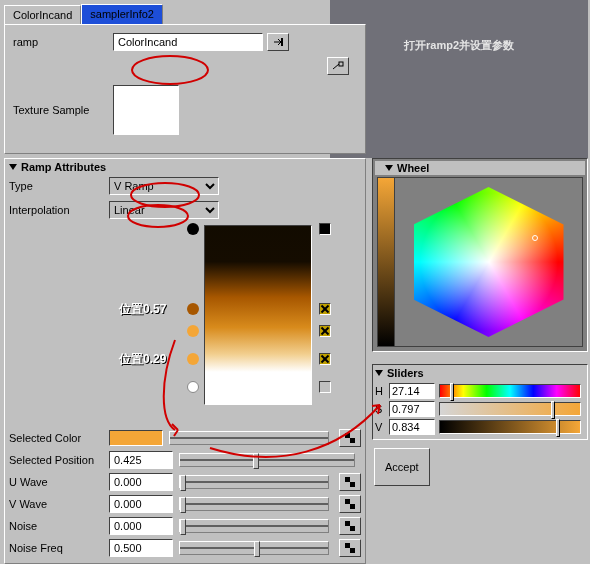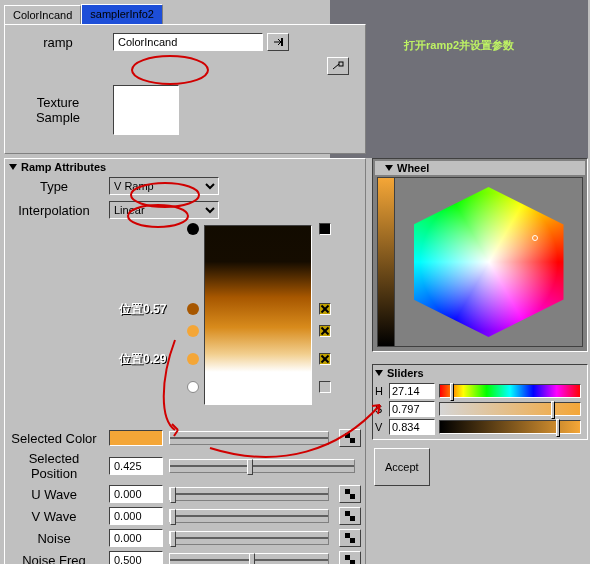"ramp" .lbl { font-size: 13px -> 11px; text-align: center -> left }
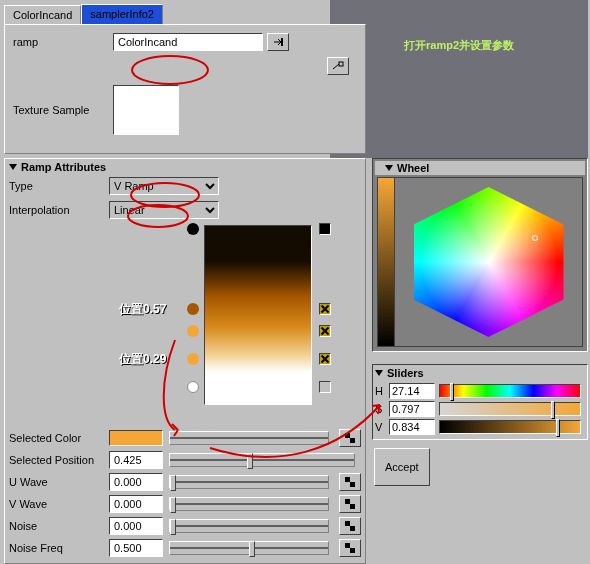"打开ramp2并设置参数" .overlay-note { color: #bef264 -> #e5e5e5 }
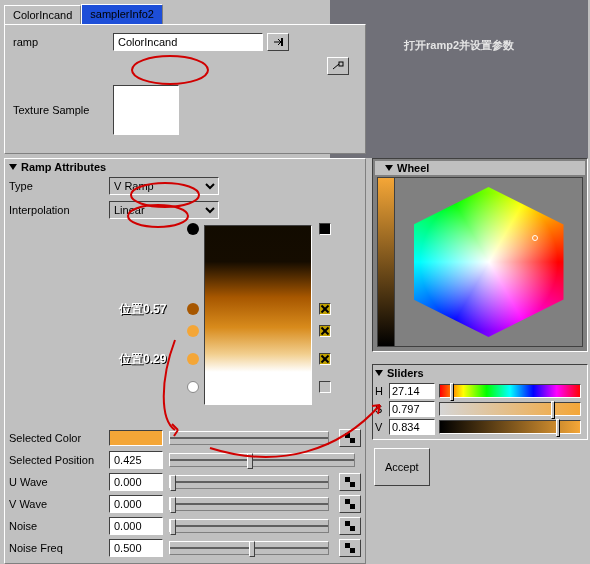"0.425" .num-row input.txt-in { width: 54px -> 64px }
